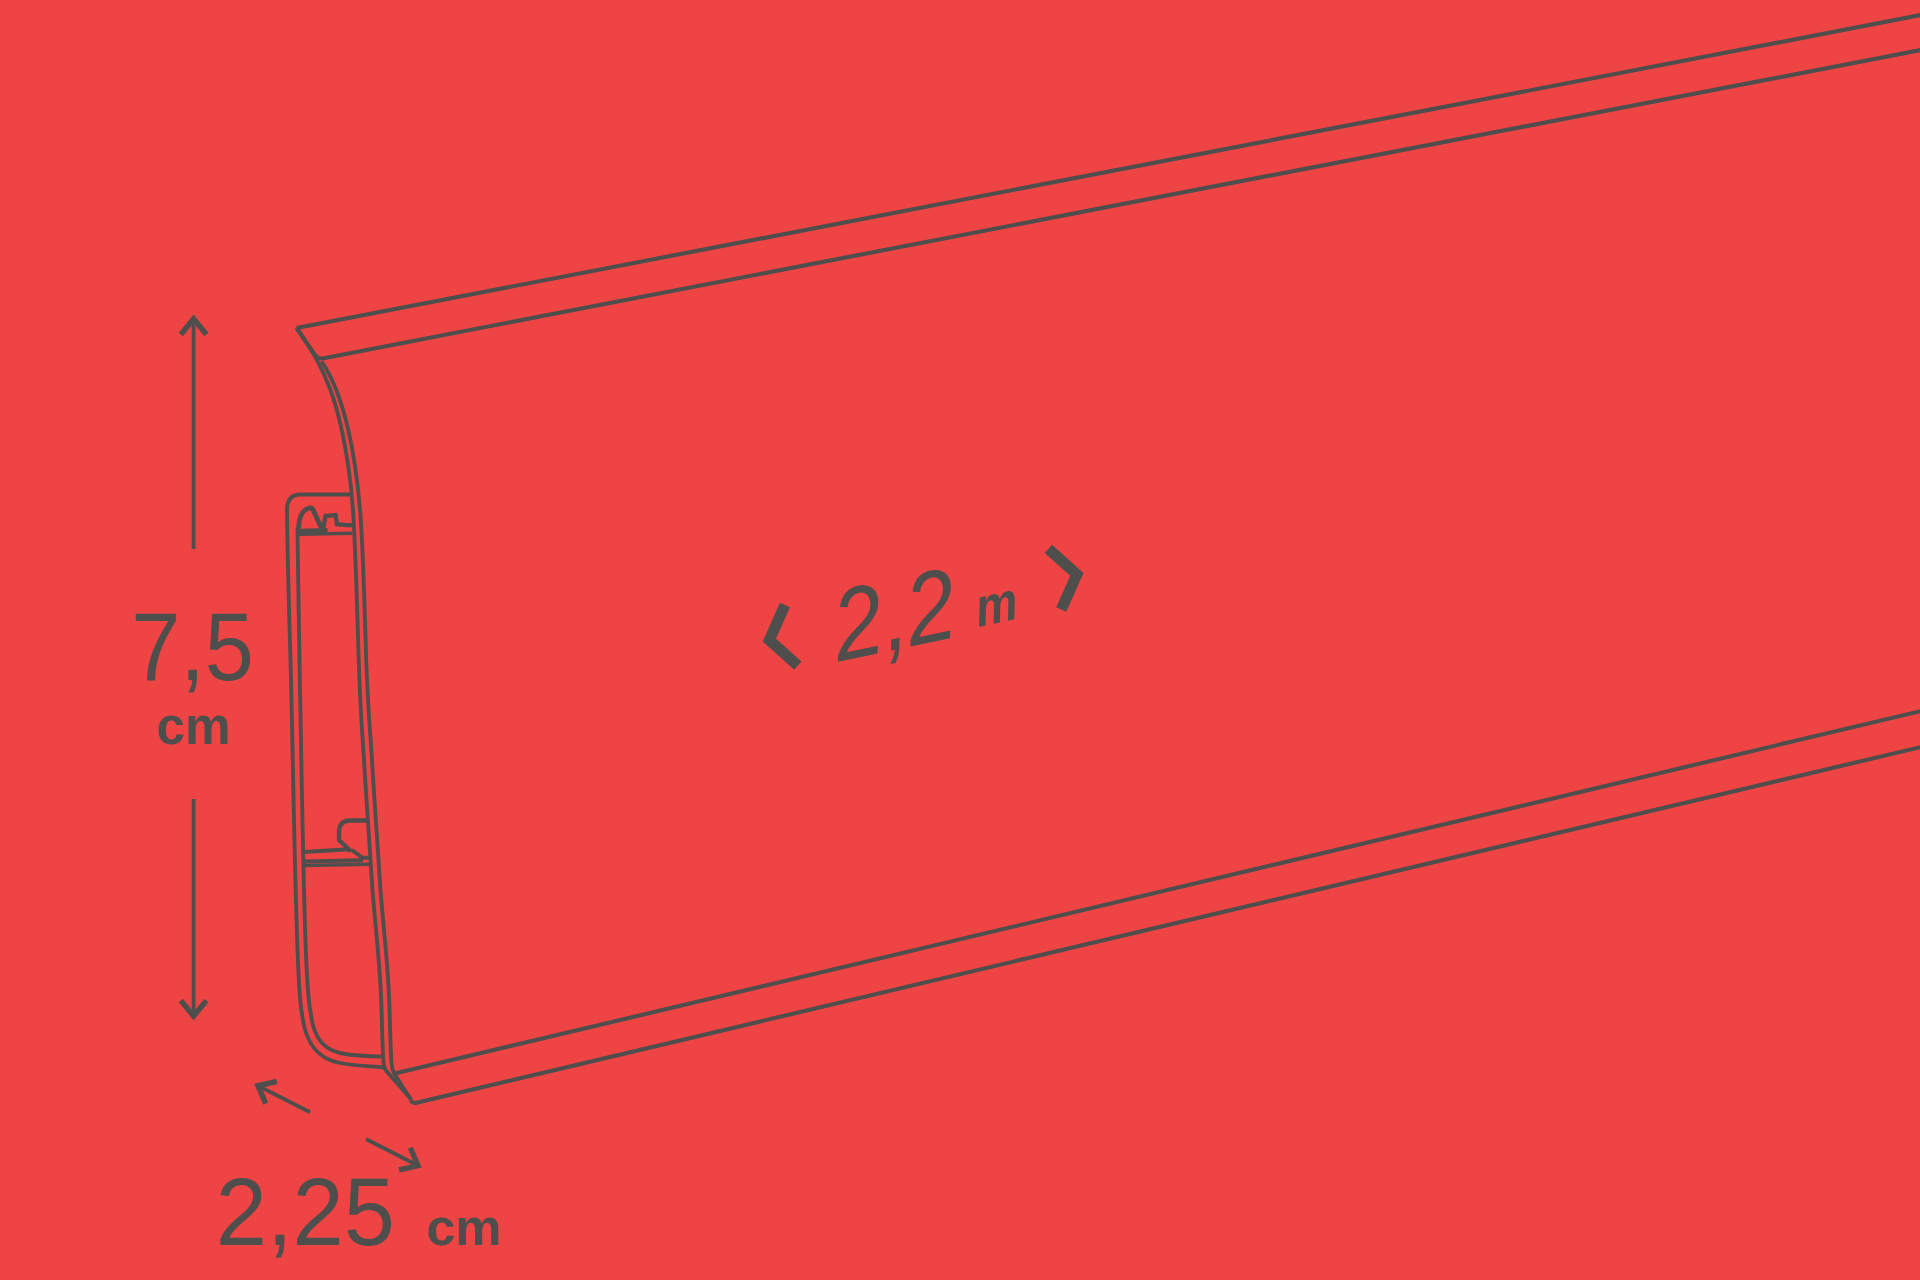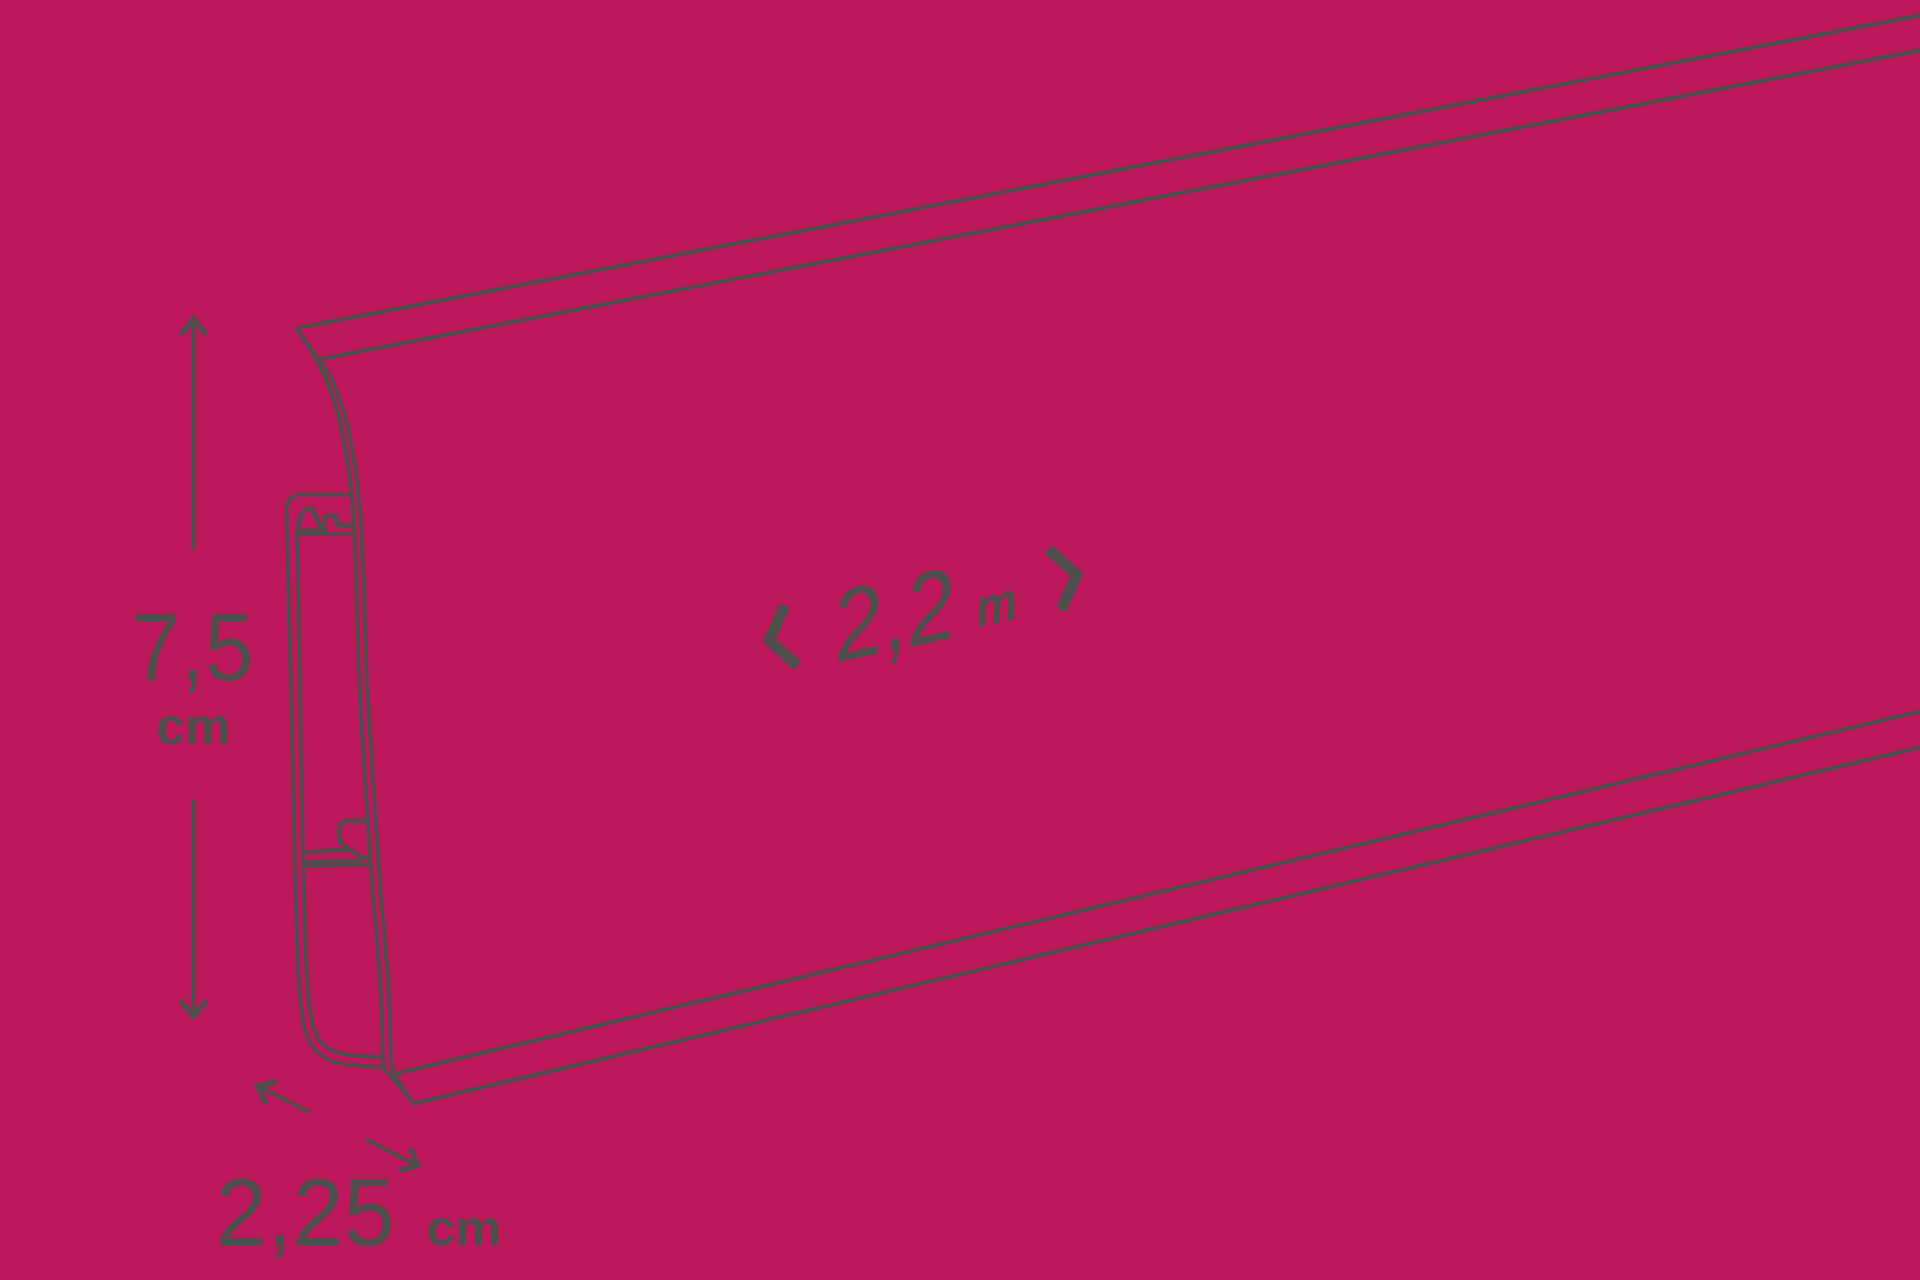"7,5" .page { background: #be185d -> #ef4444 }
